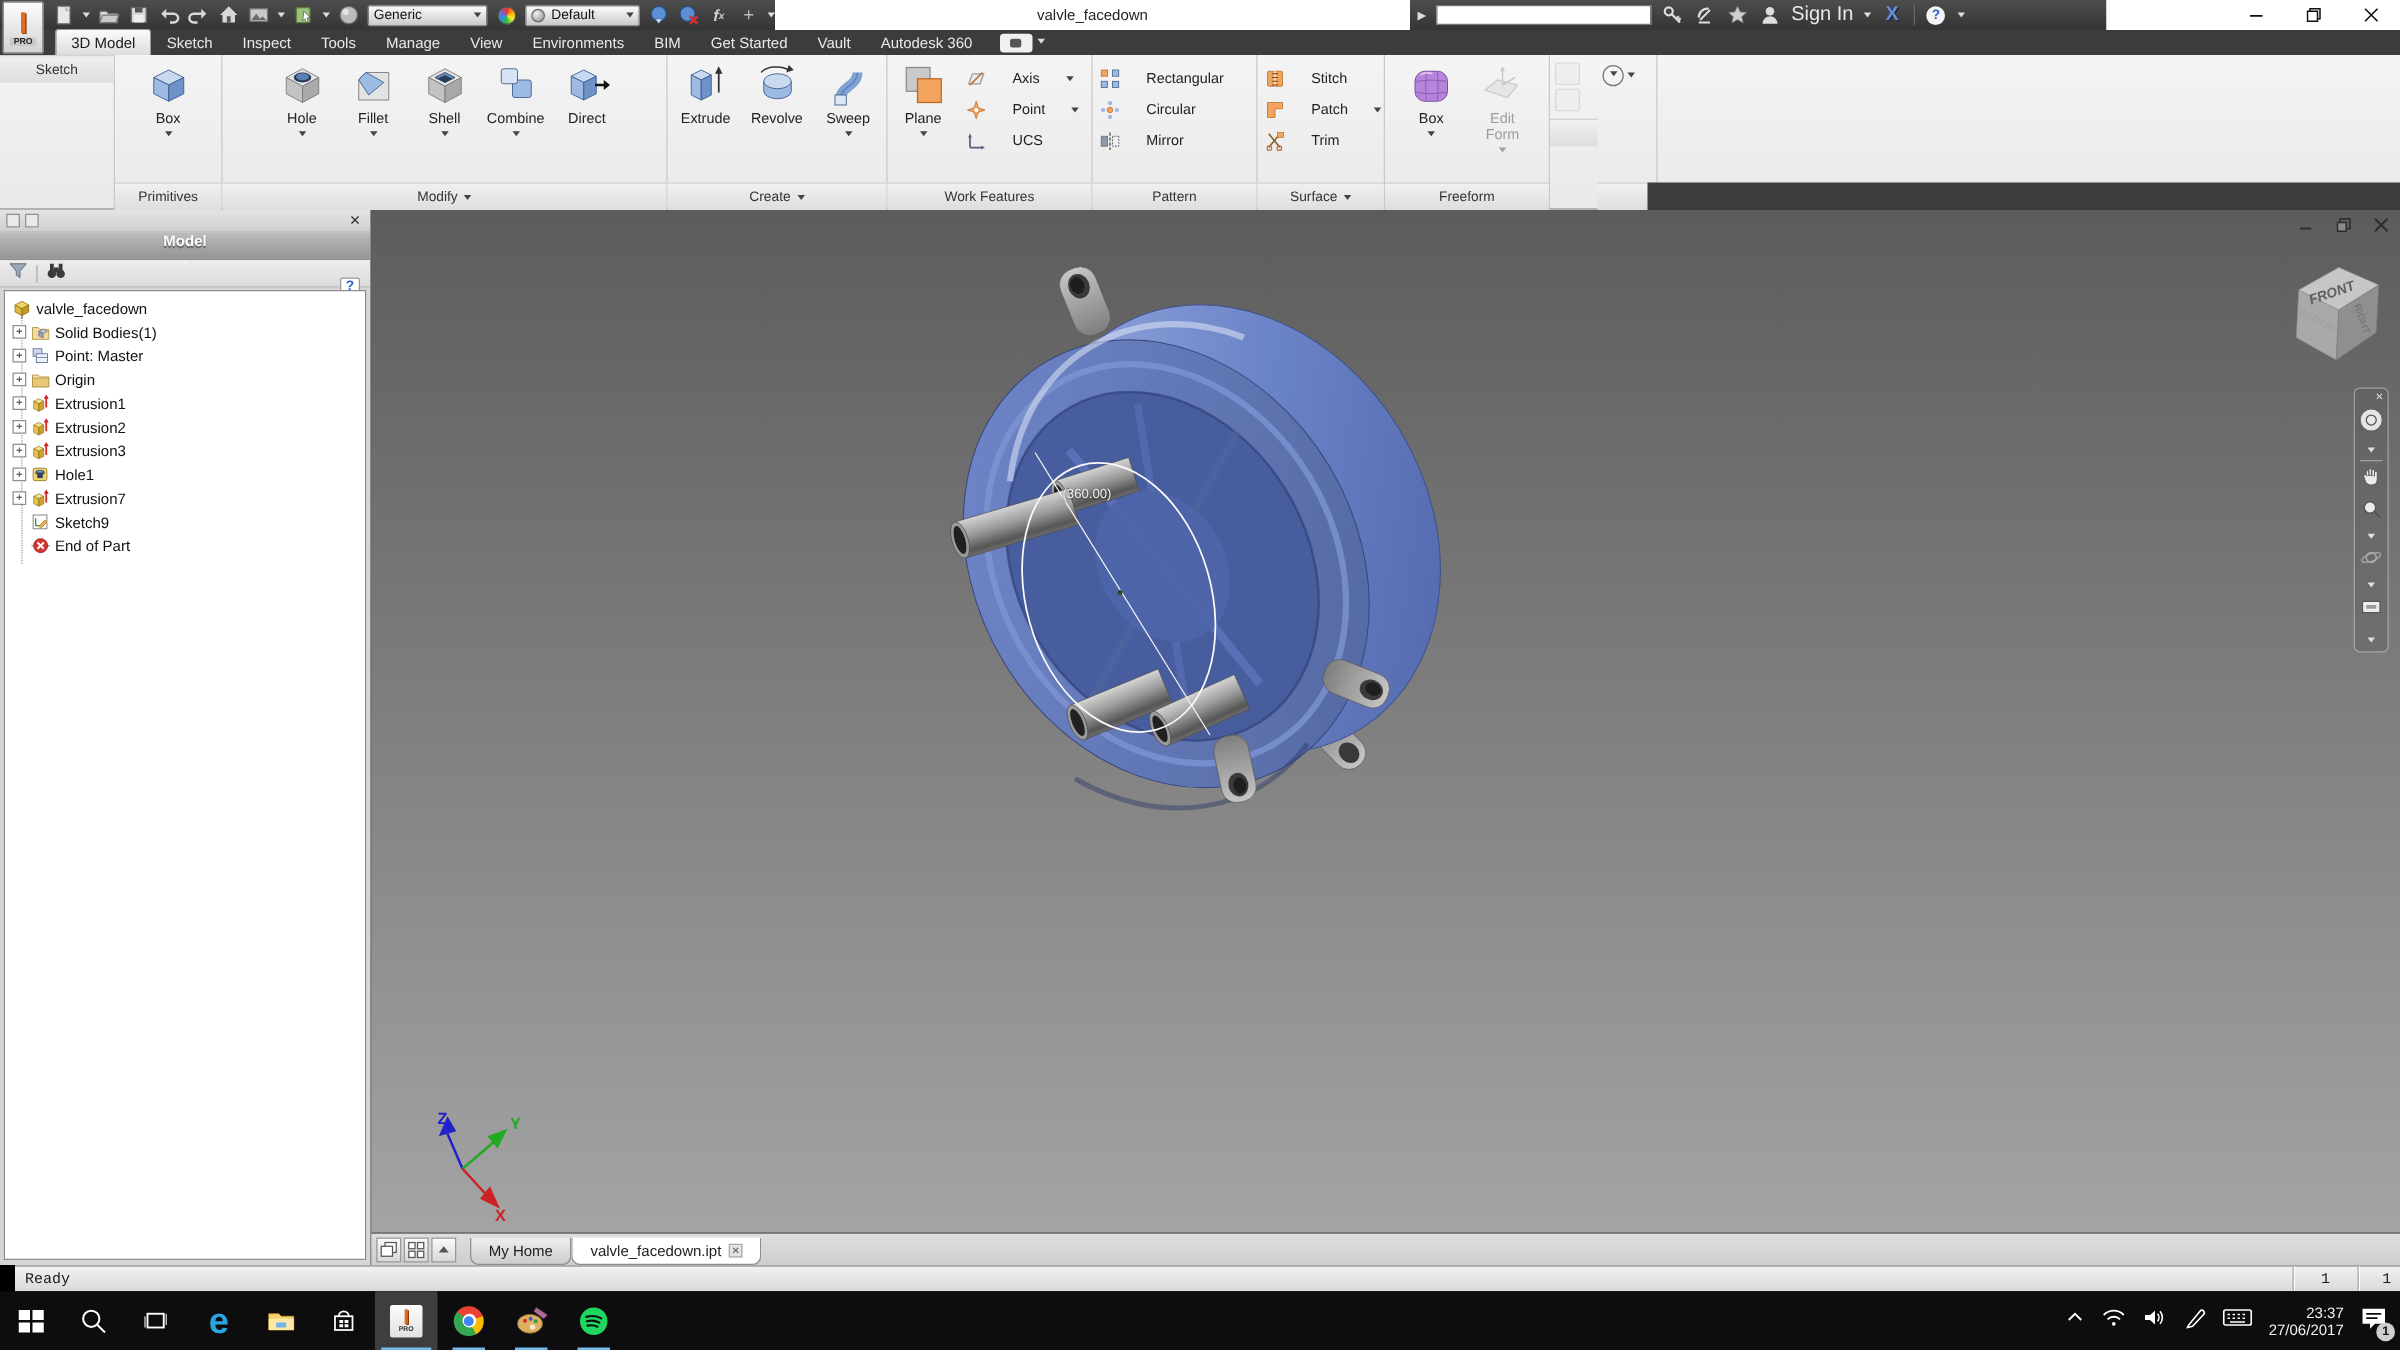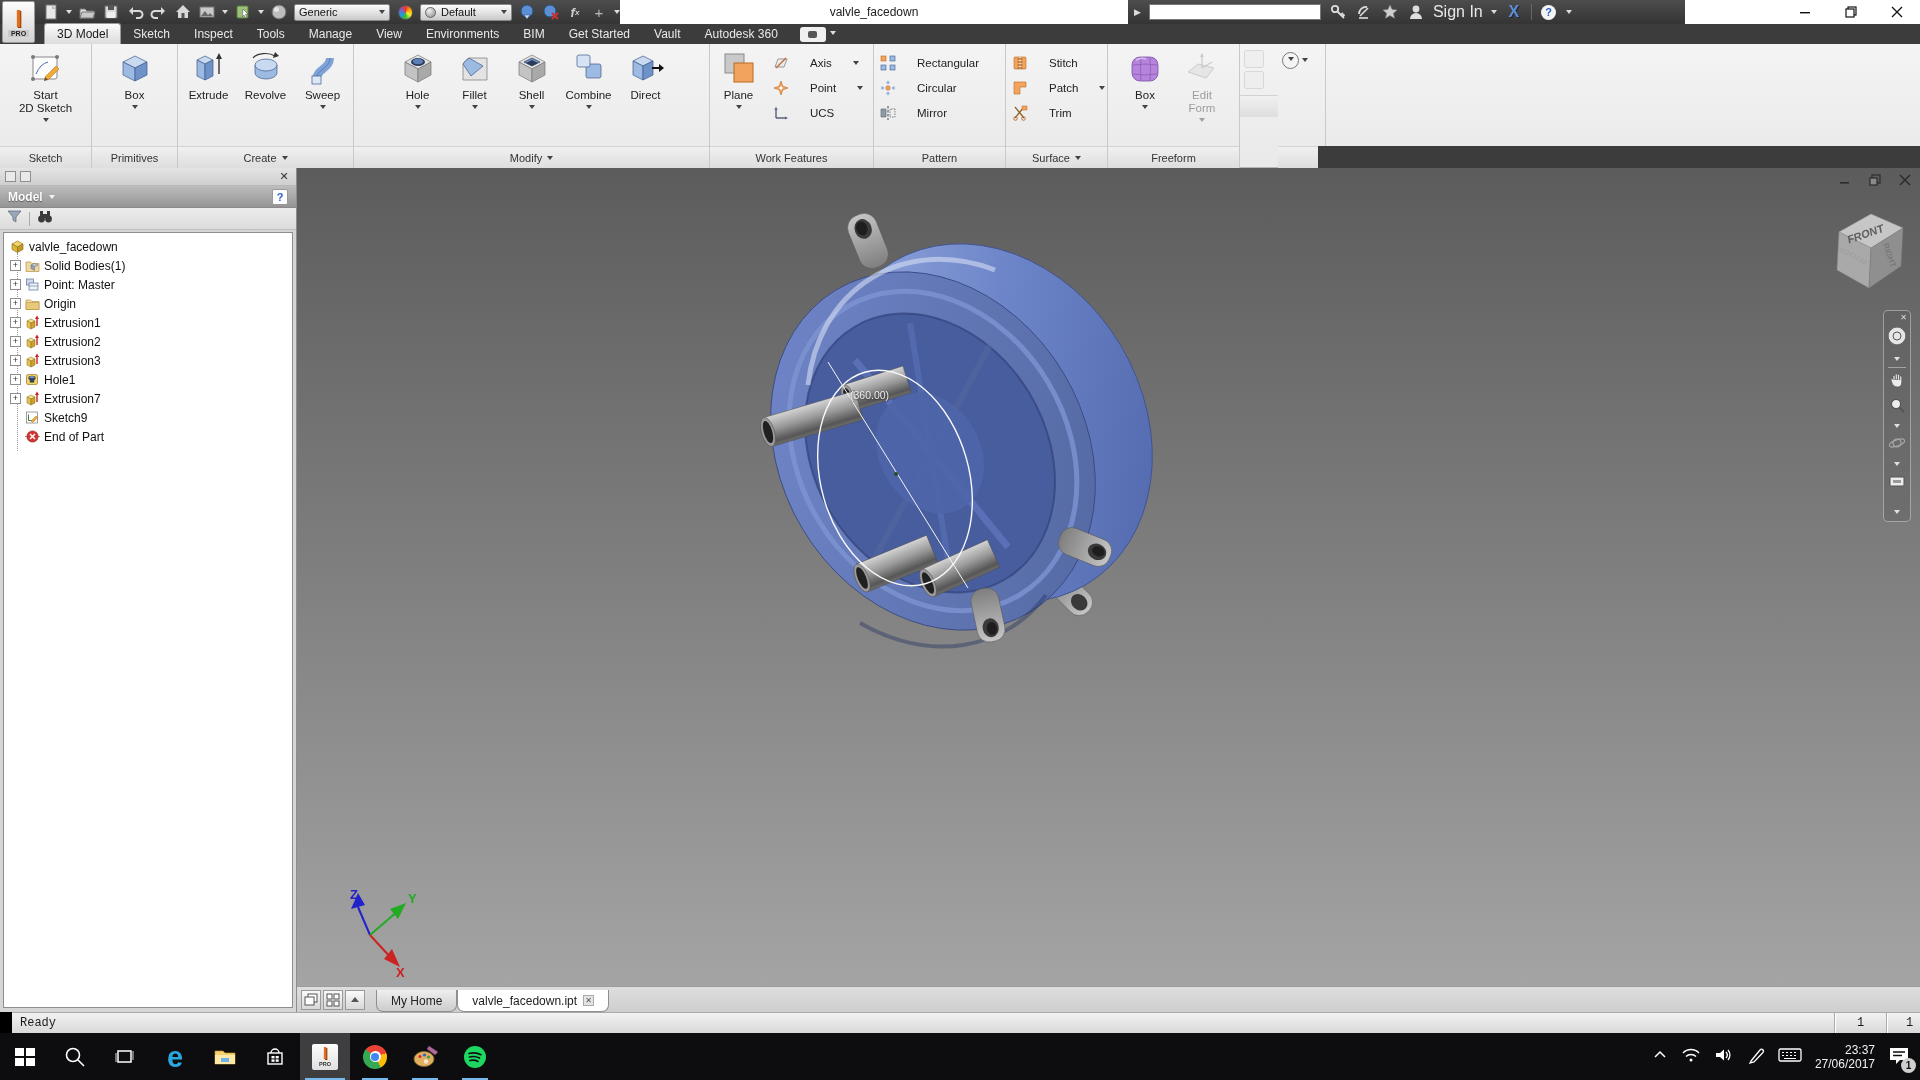"Start" div.pbody { html: <div> <div> <span><svg> <rect></rect> <circle></circle> <circle></circle> <circle></circle> <path></path> <polygon></polygon> <polygon></polygon> </svg></span> <span><span>Start</span><br><span>2D Sketch</span></span> <span></span> </div> </div> -> none }
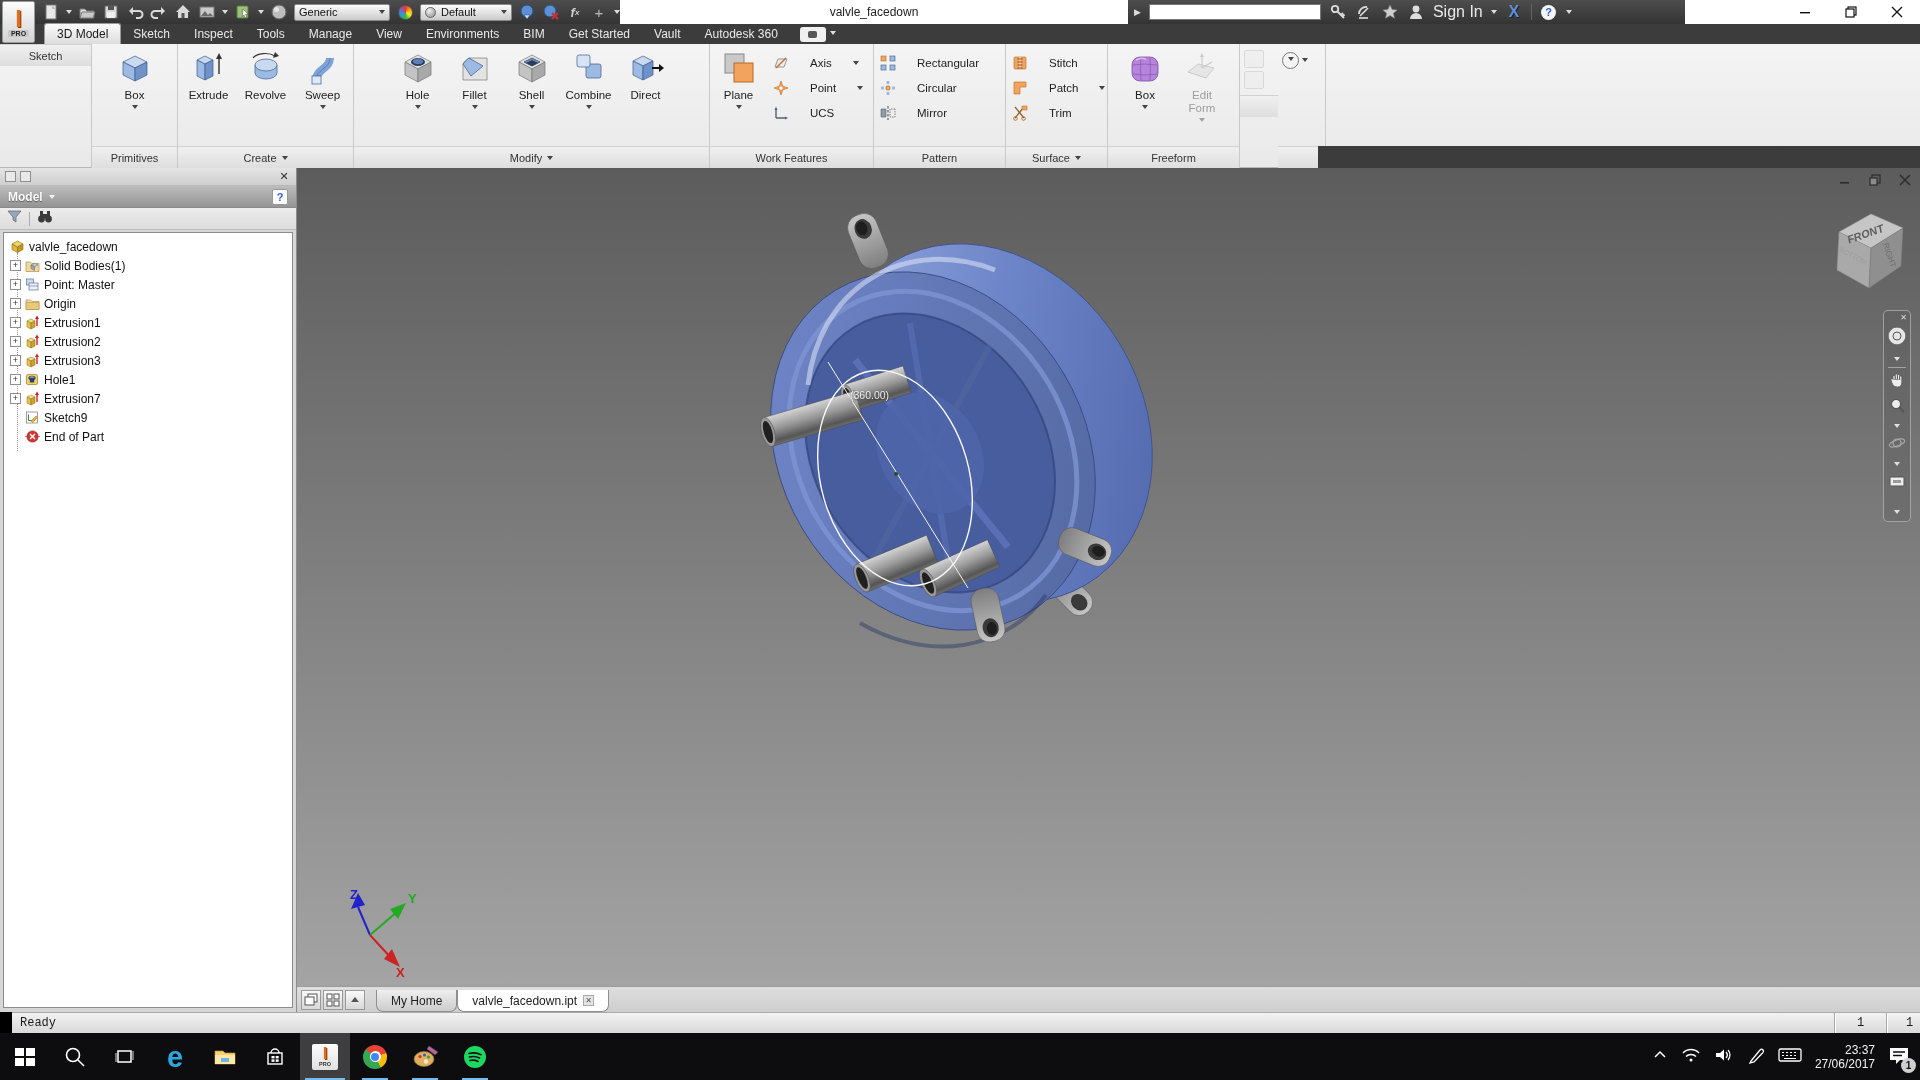"Extrude" div.panel { order: before "Hole" -> after "Hole" }
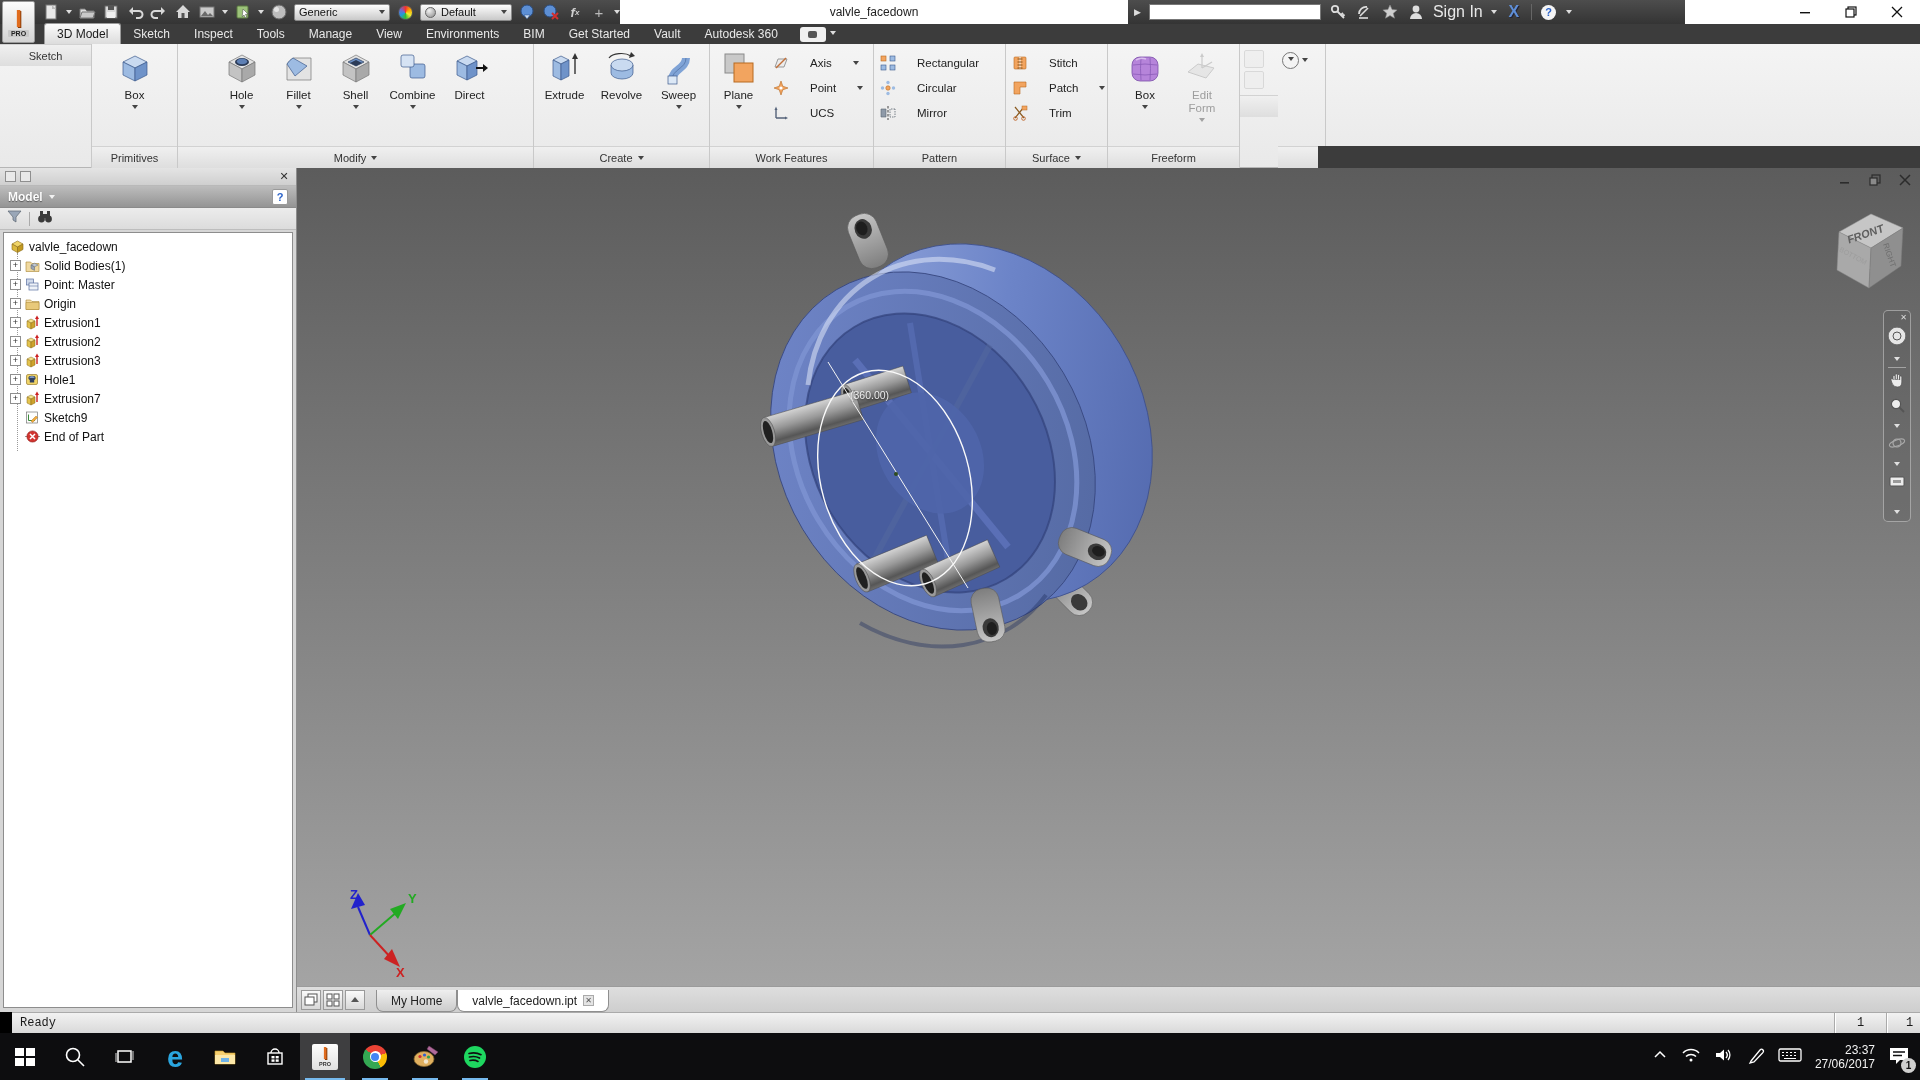"Model" .modelhdr { flex-direction: none -> column }
